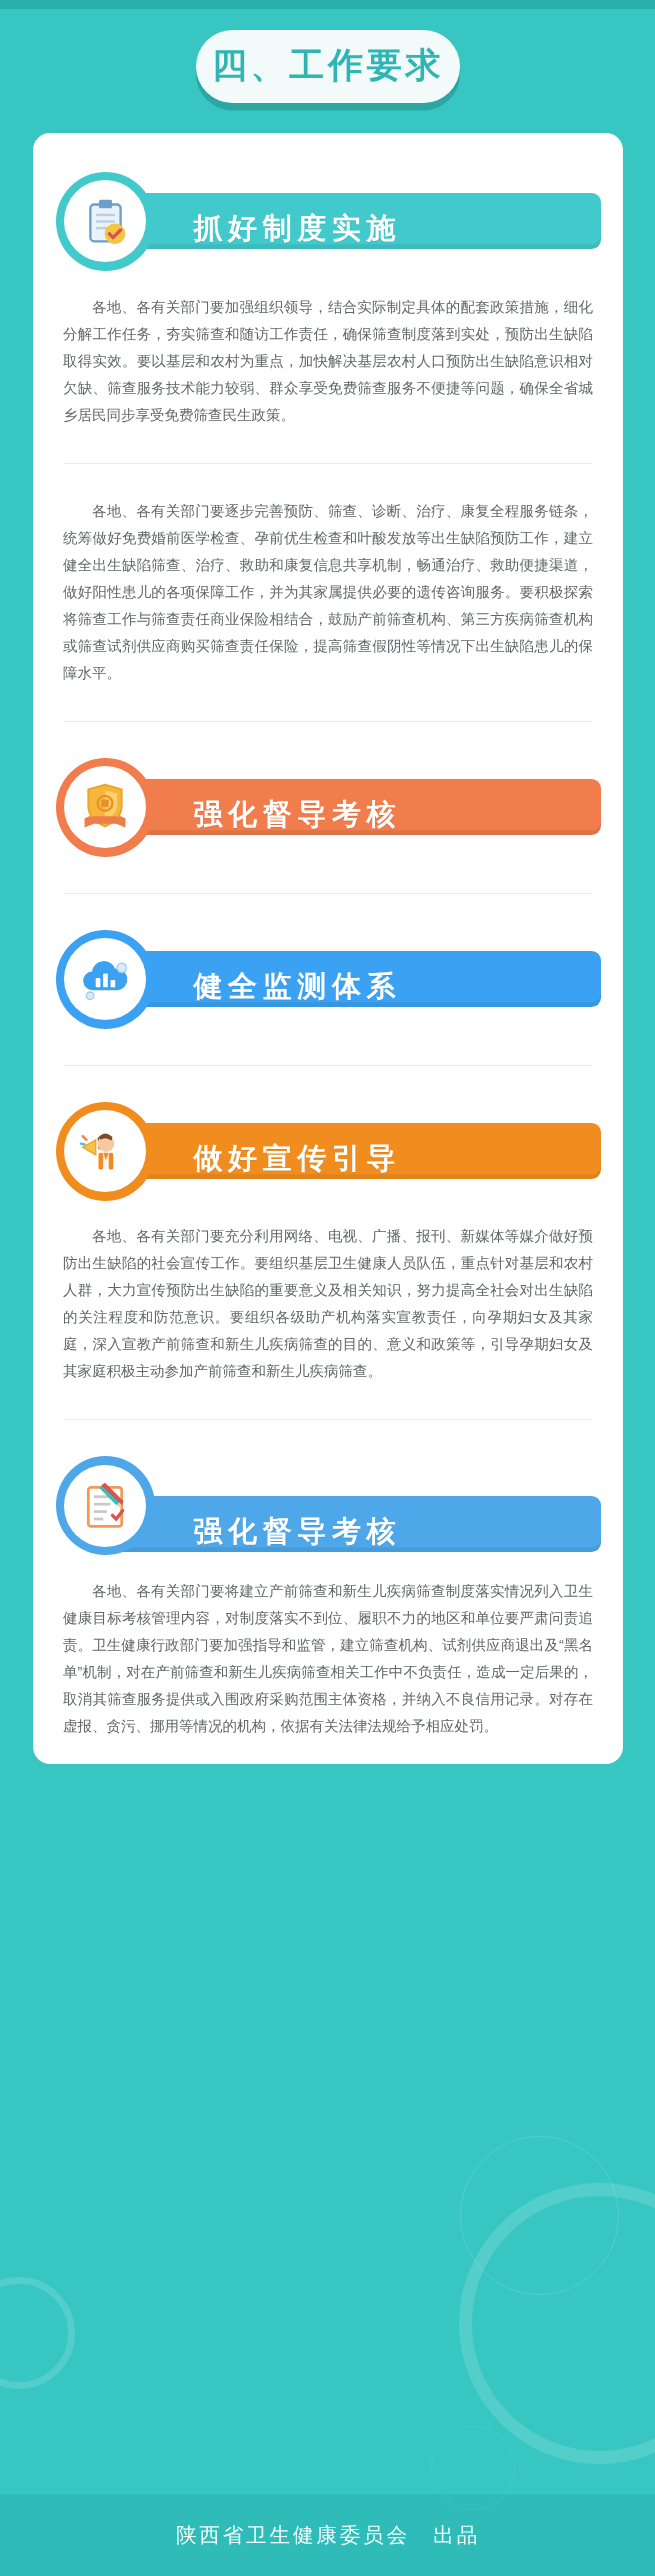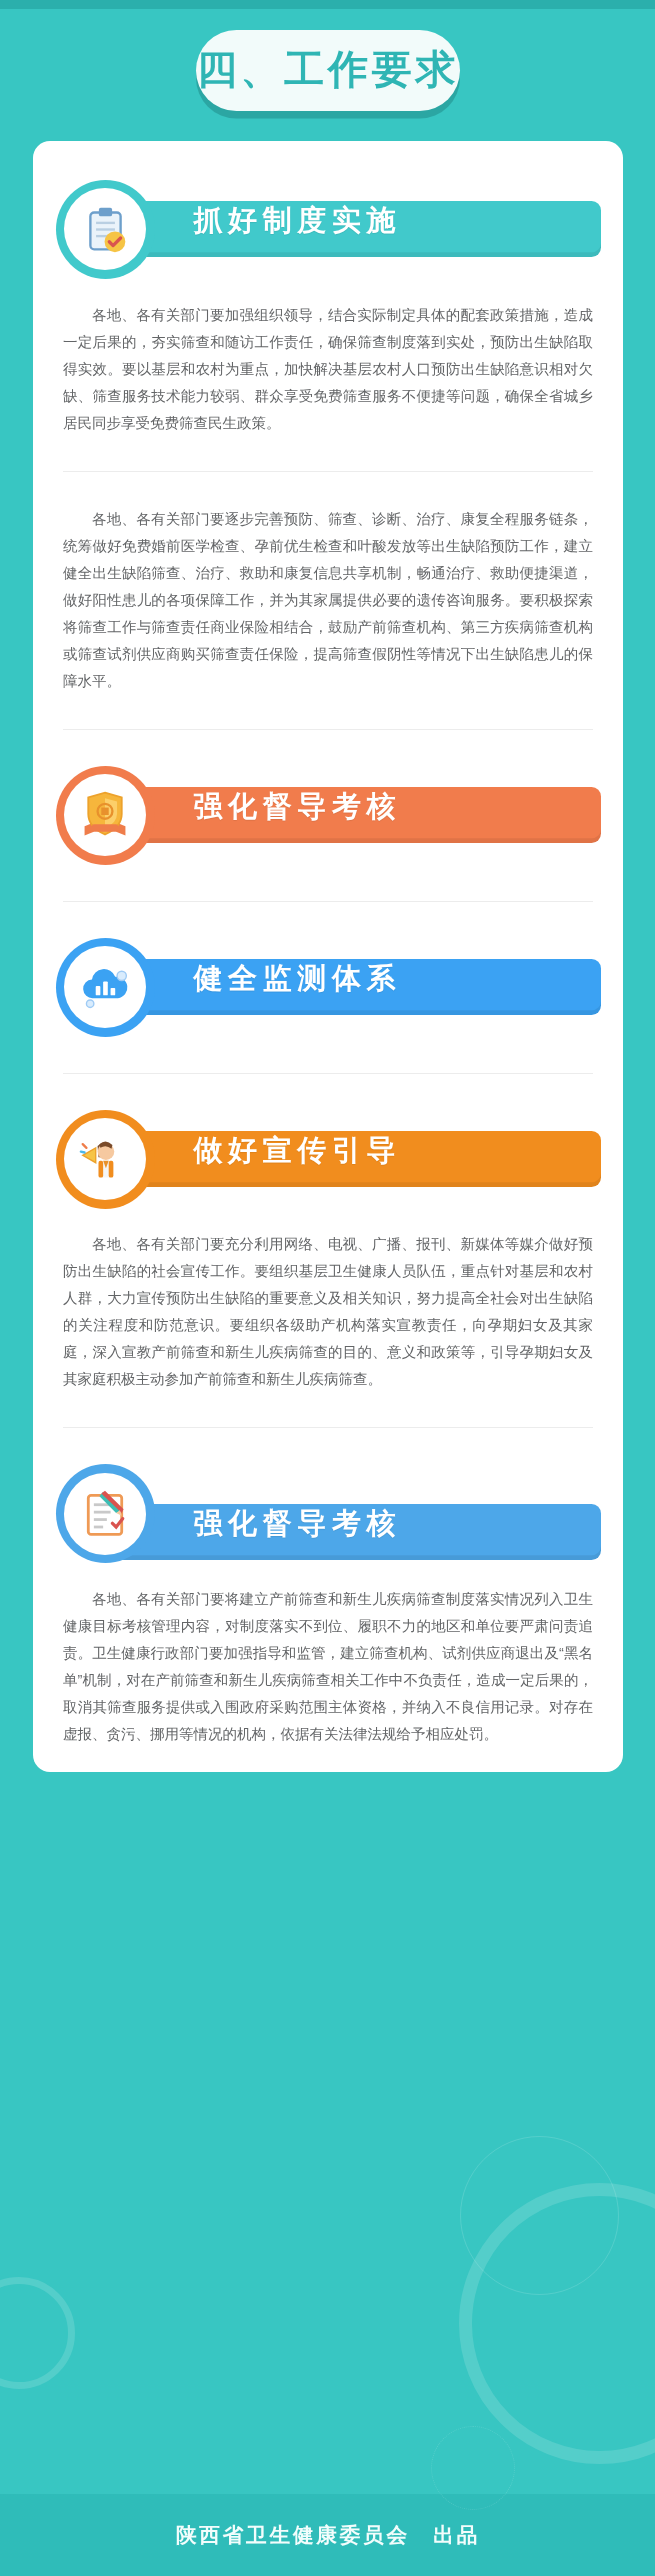"四、工作要求" .title-pill span { font-size: 40px -> 35px }
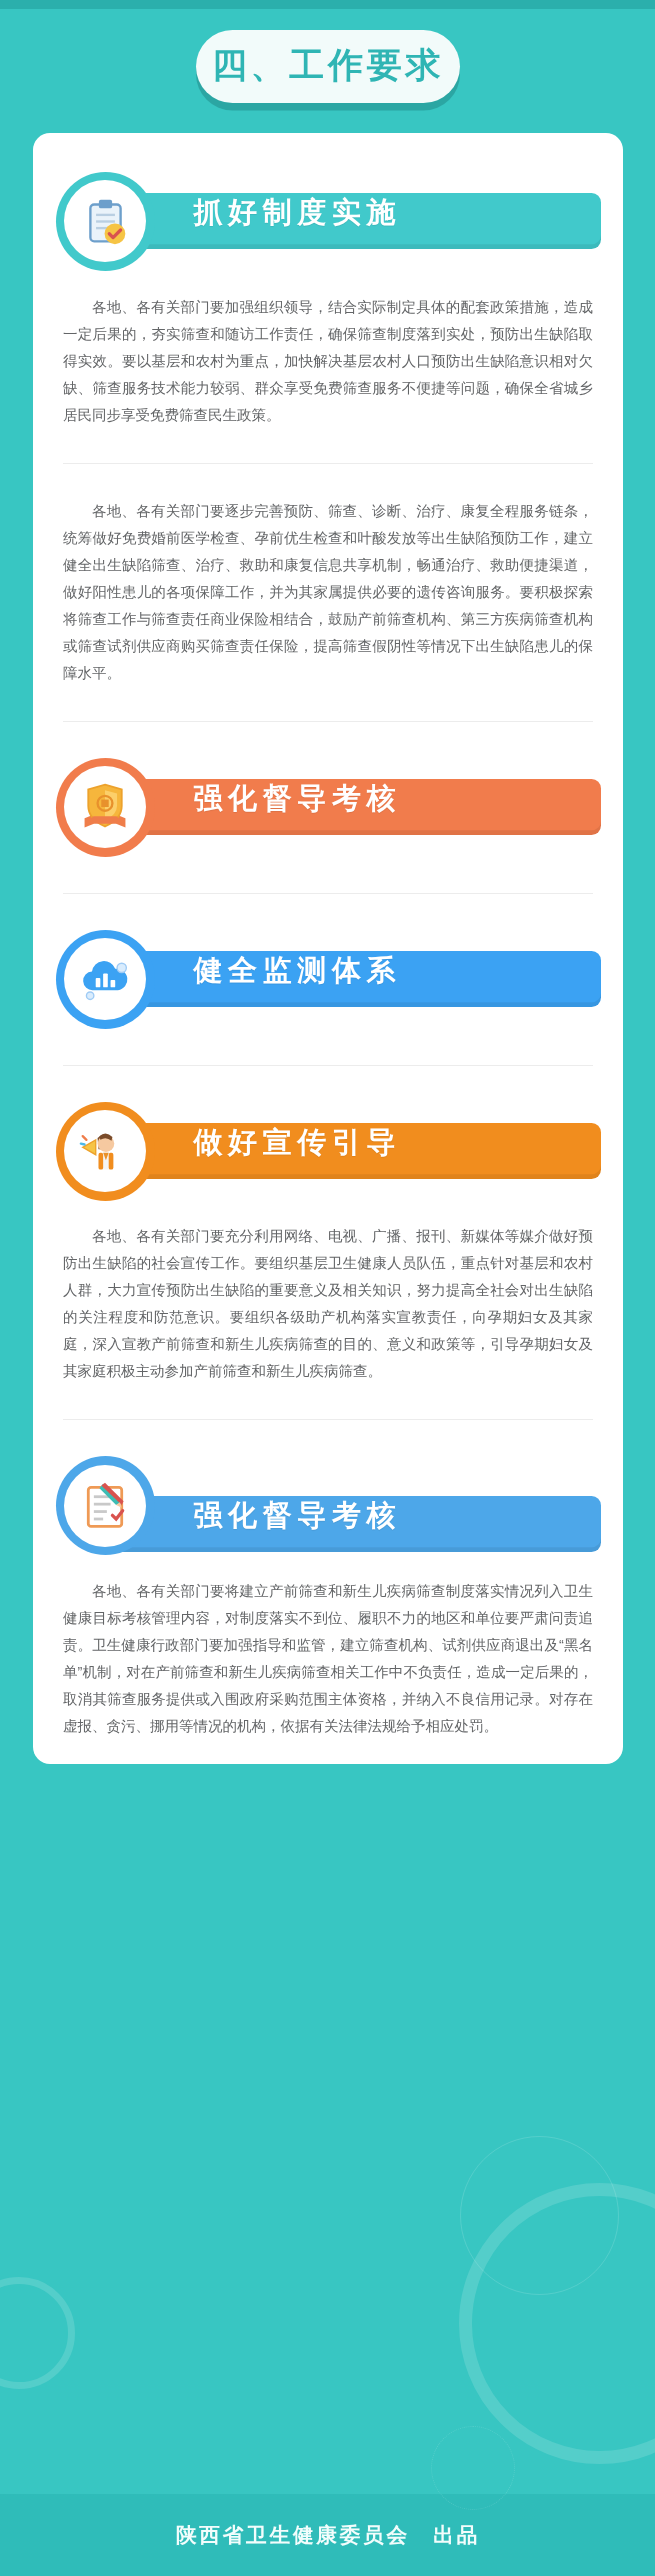"抓好制度实施" .banner { align-items: flex-start -> flex-end }
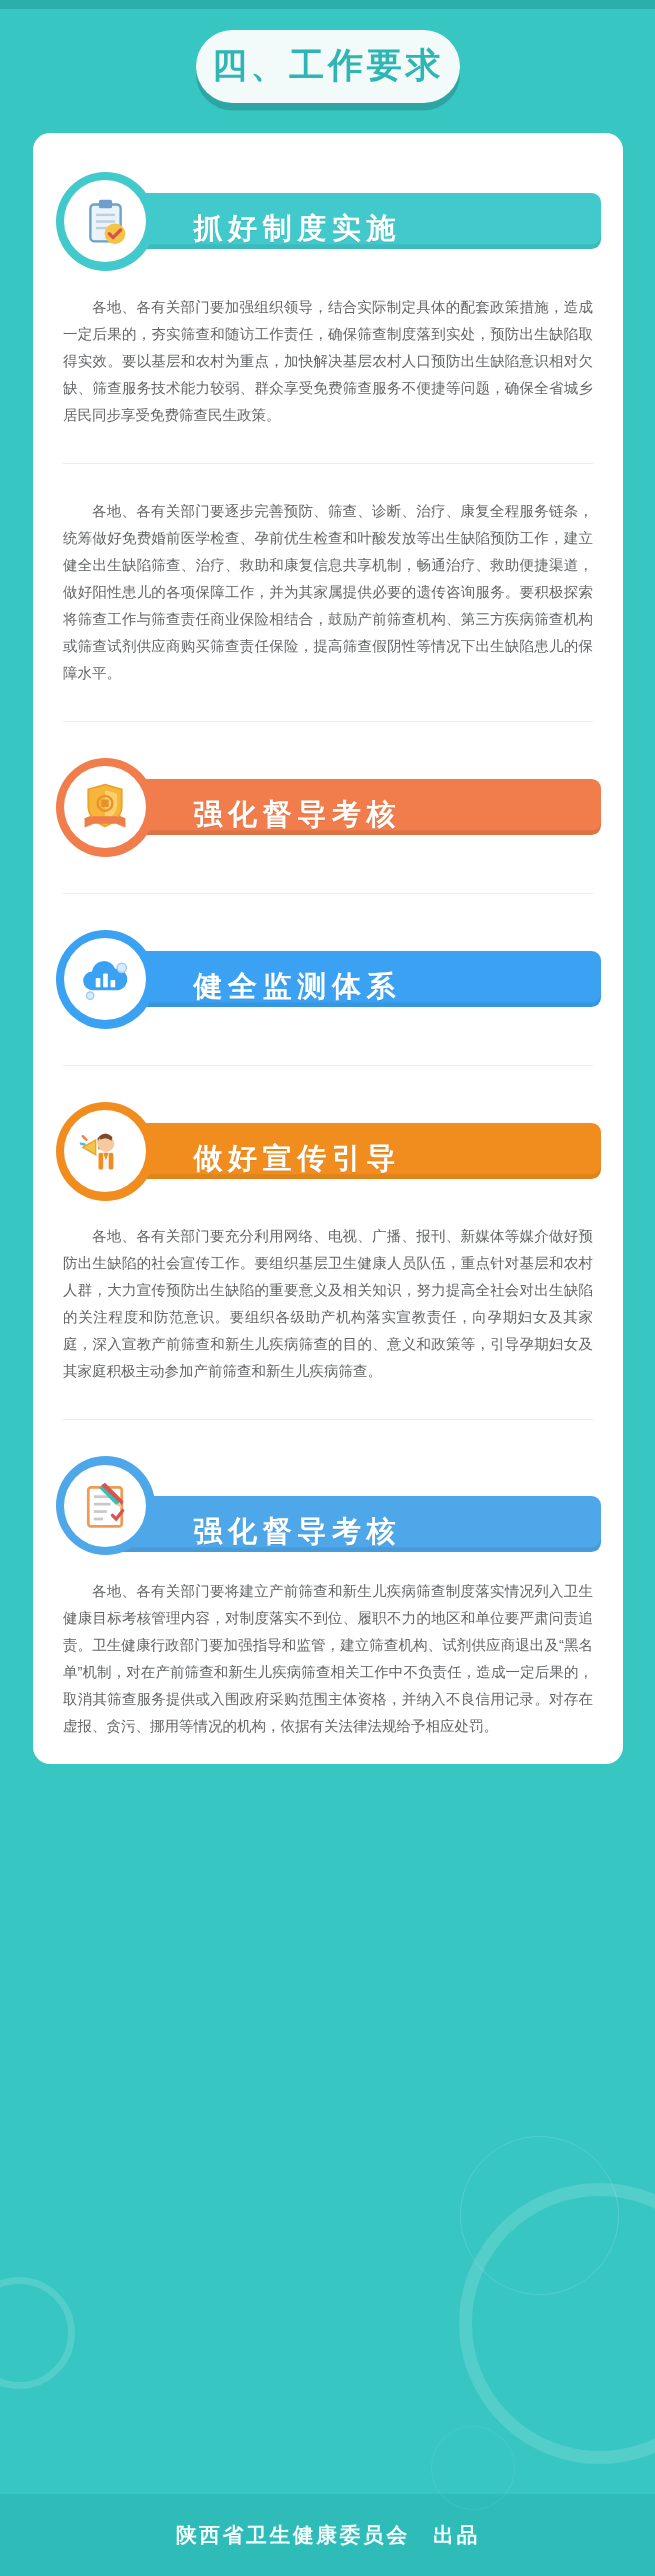"各地、各有关部门要加强组织领导，结合实际制定具体的配套政策措施，造成一定后果的，" p.sec-body { text: 造成一定后果的 -> 细化分解工作任务 }
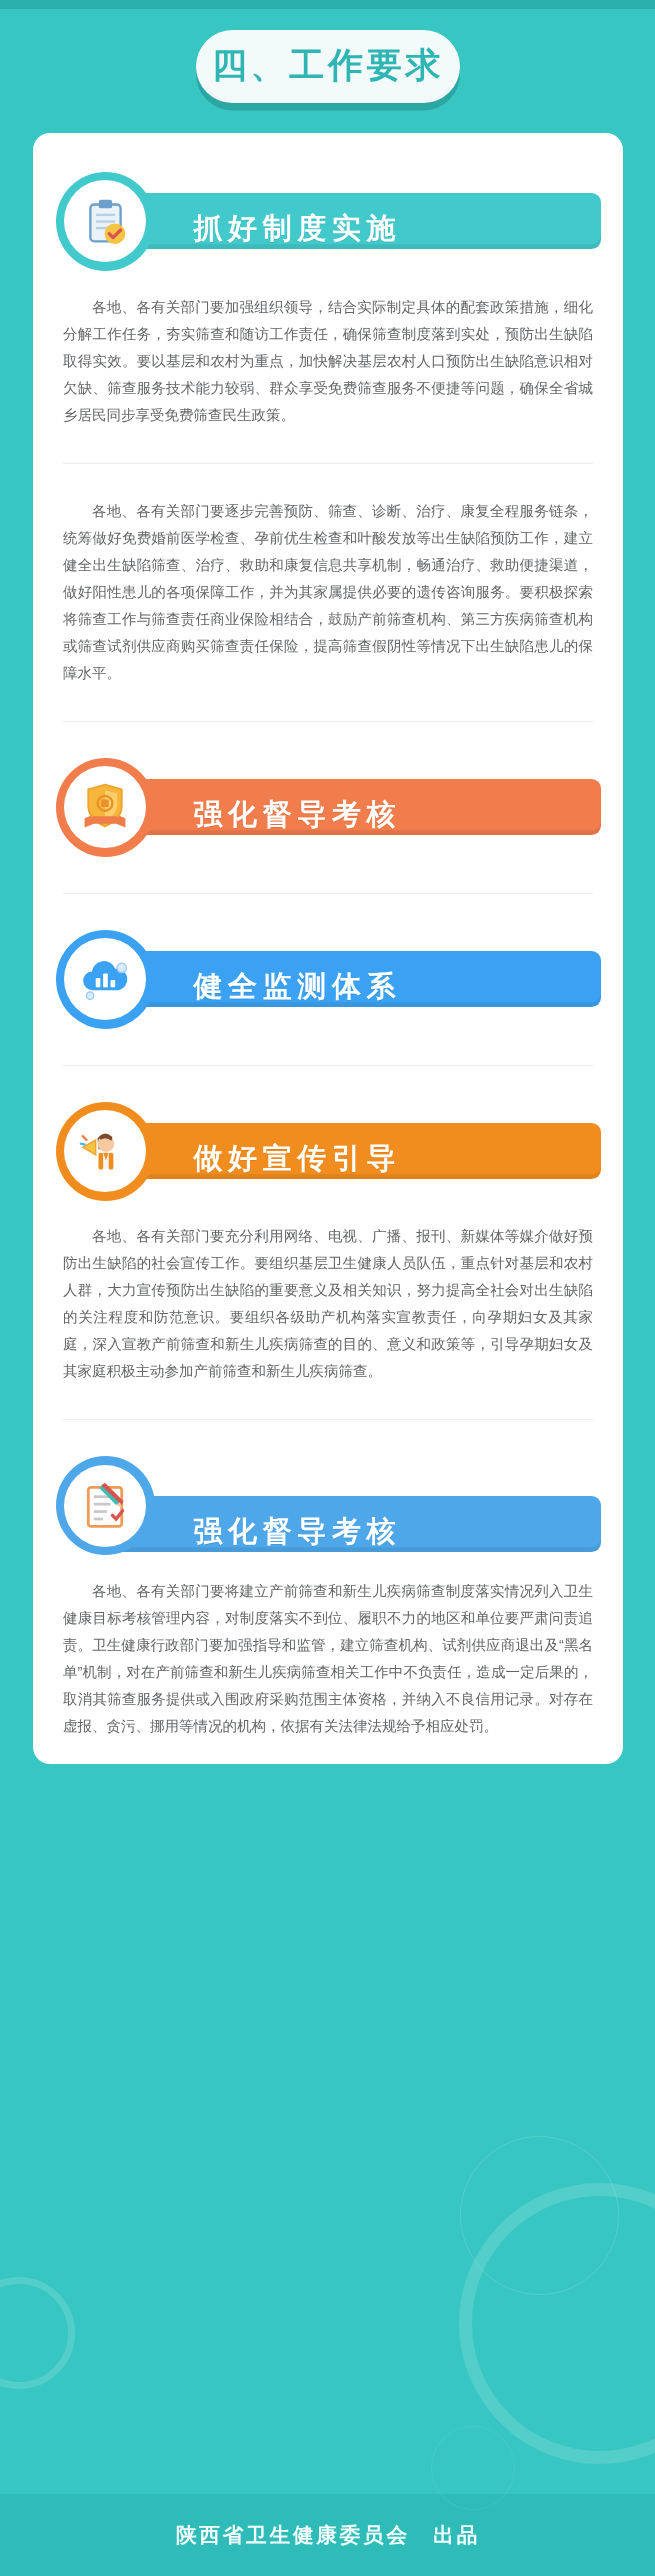"陕西省卫生健康委员会 出品" .bottom-band span { font-weight: bold -> none }
